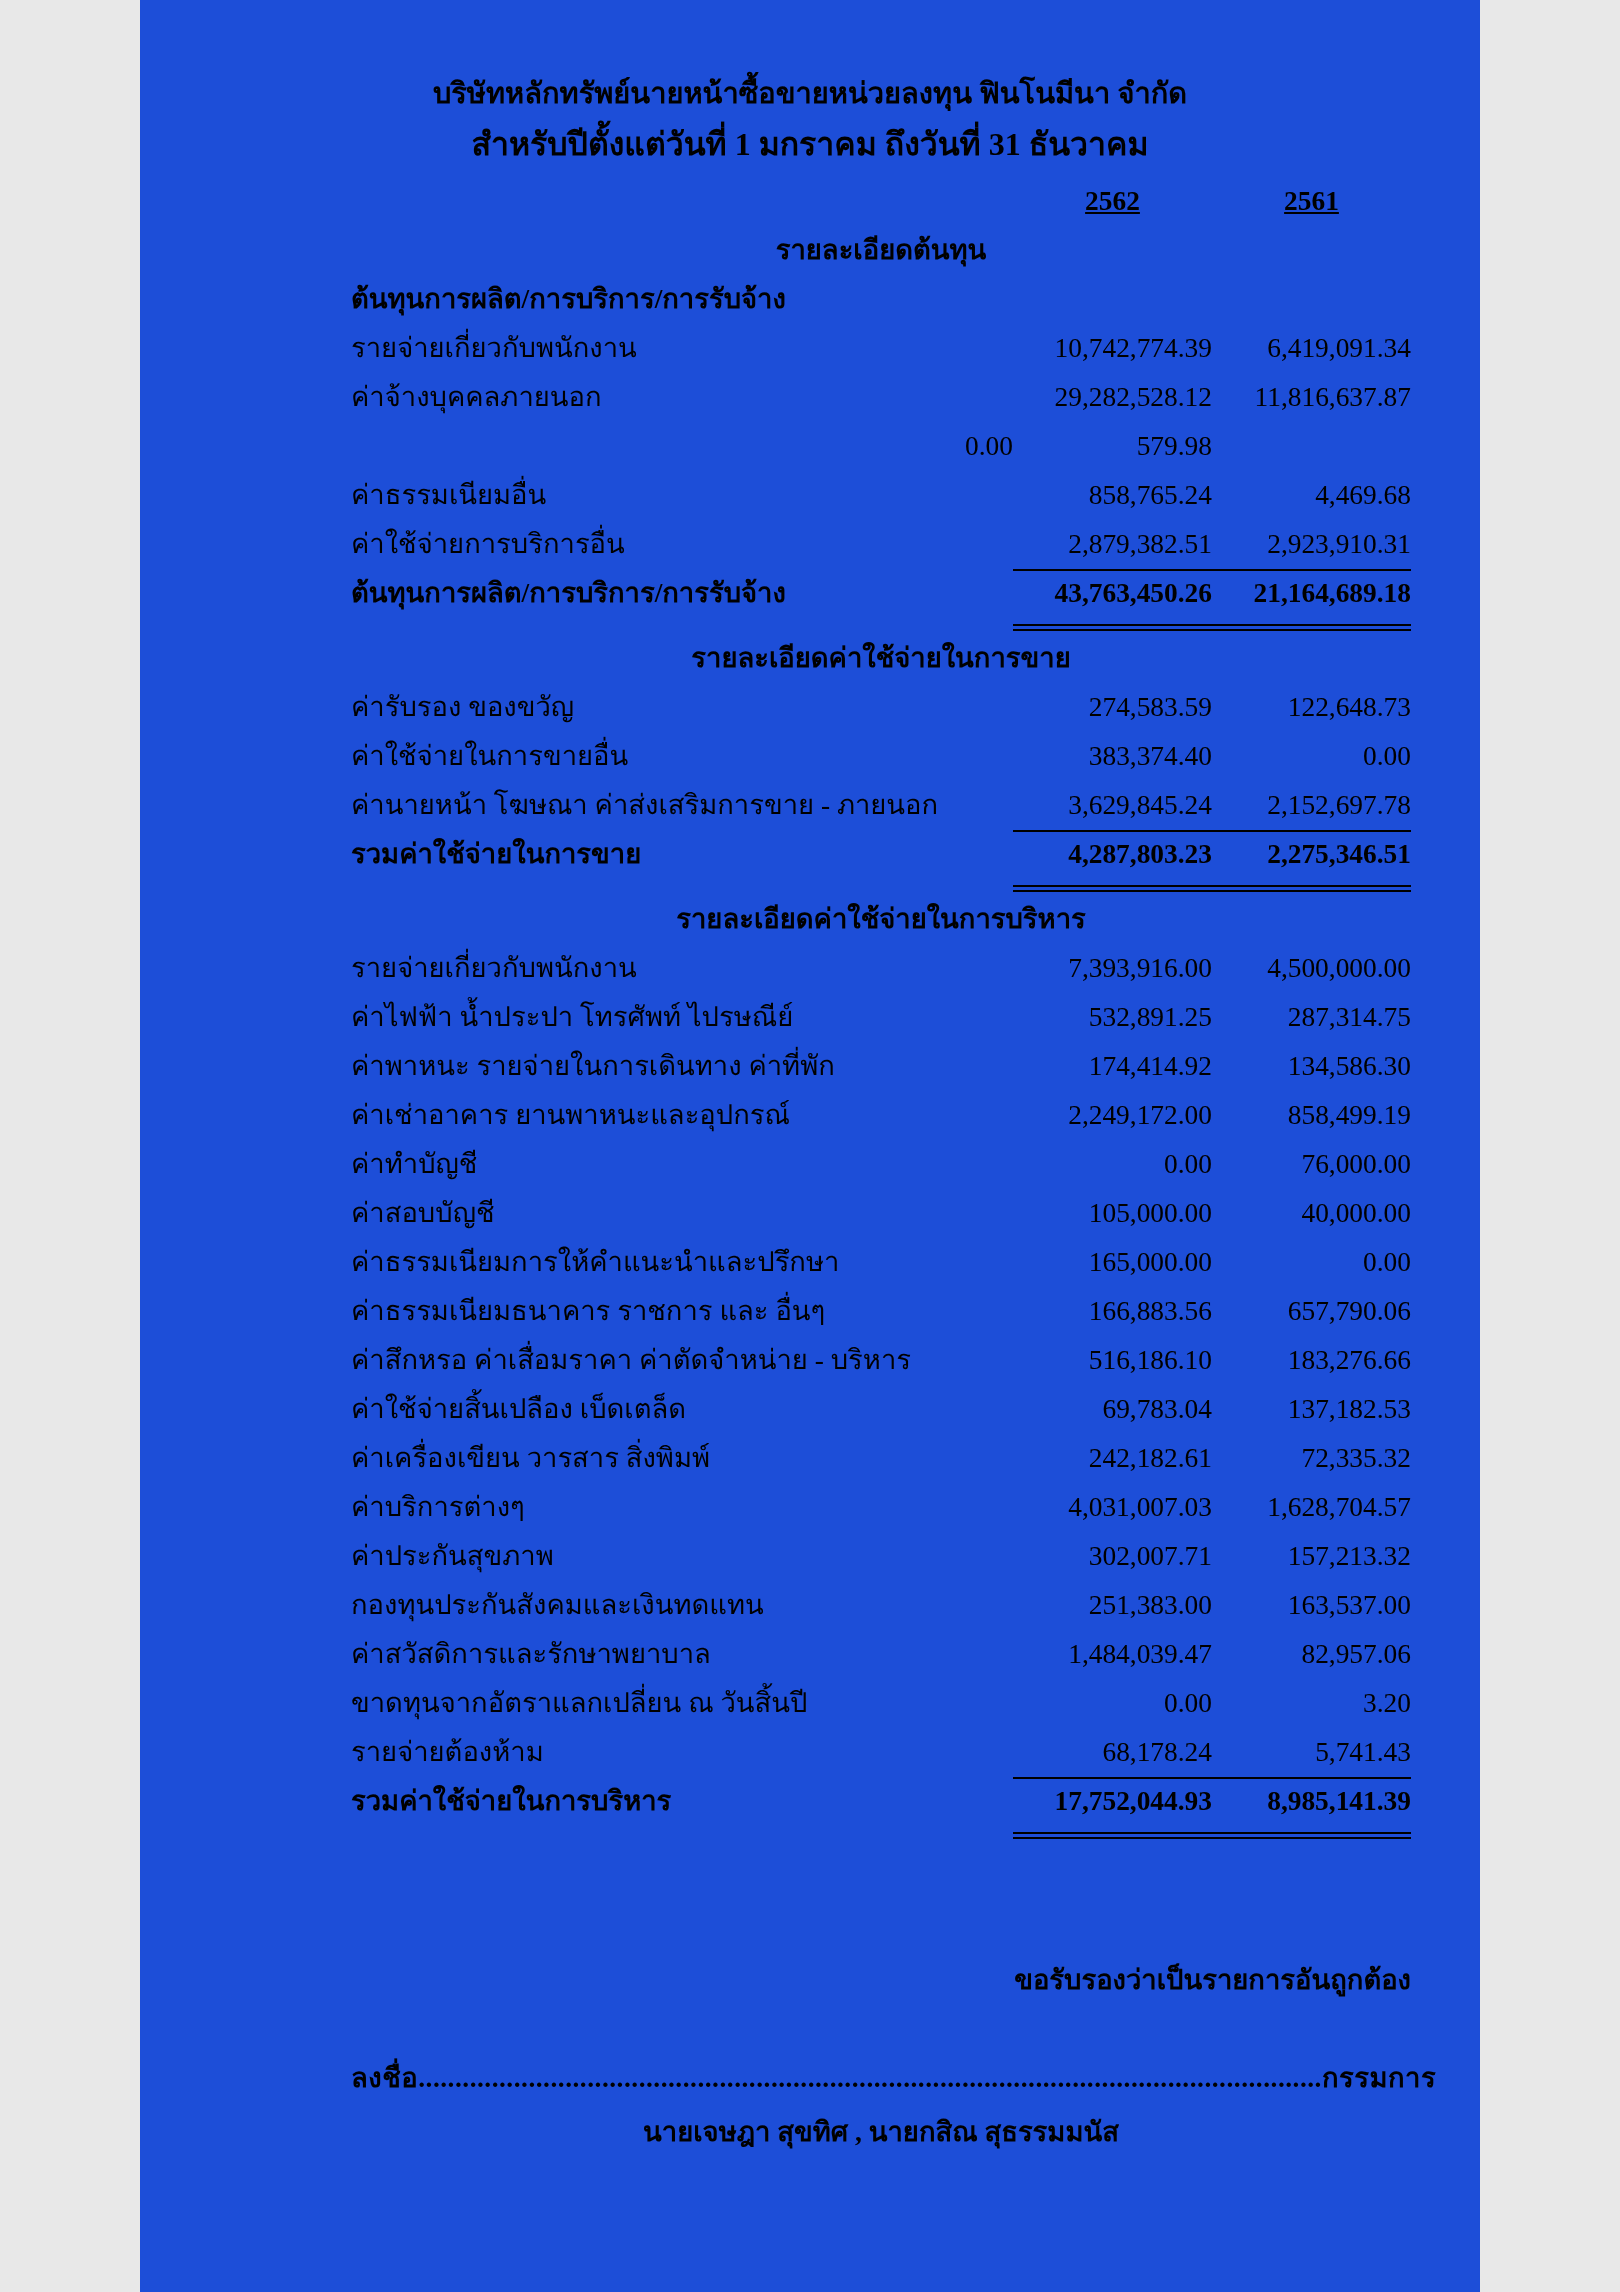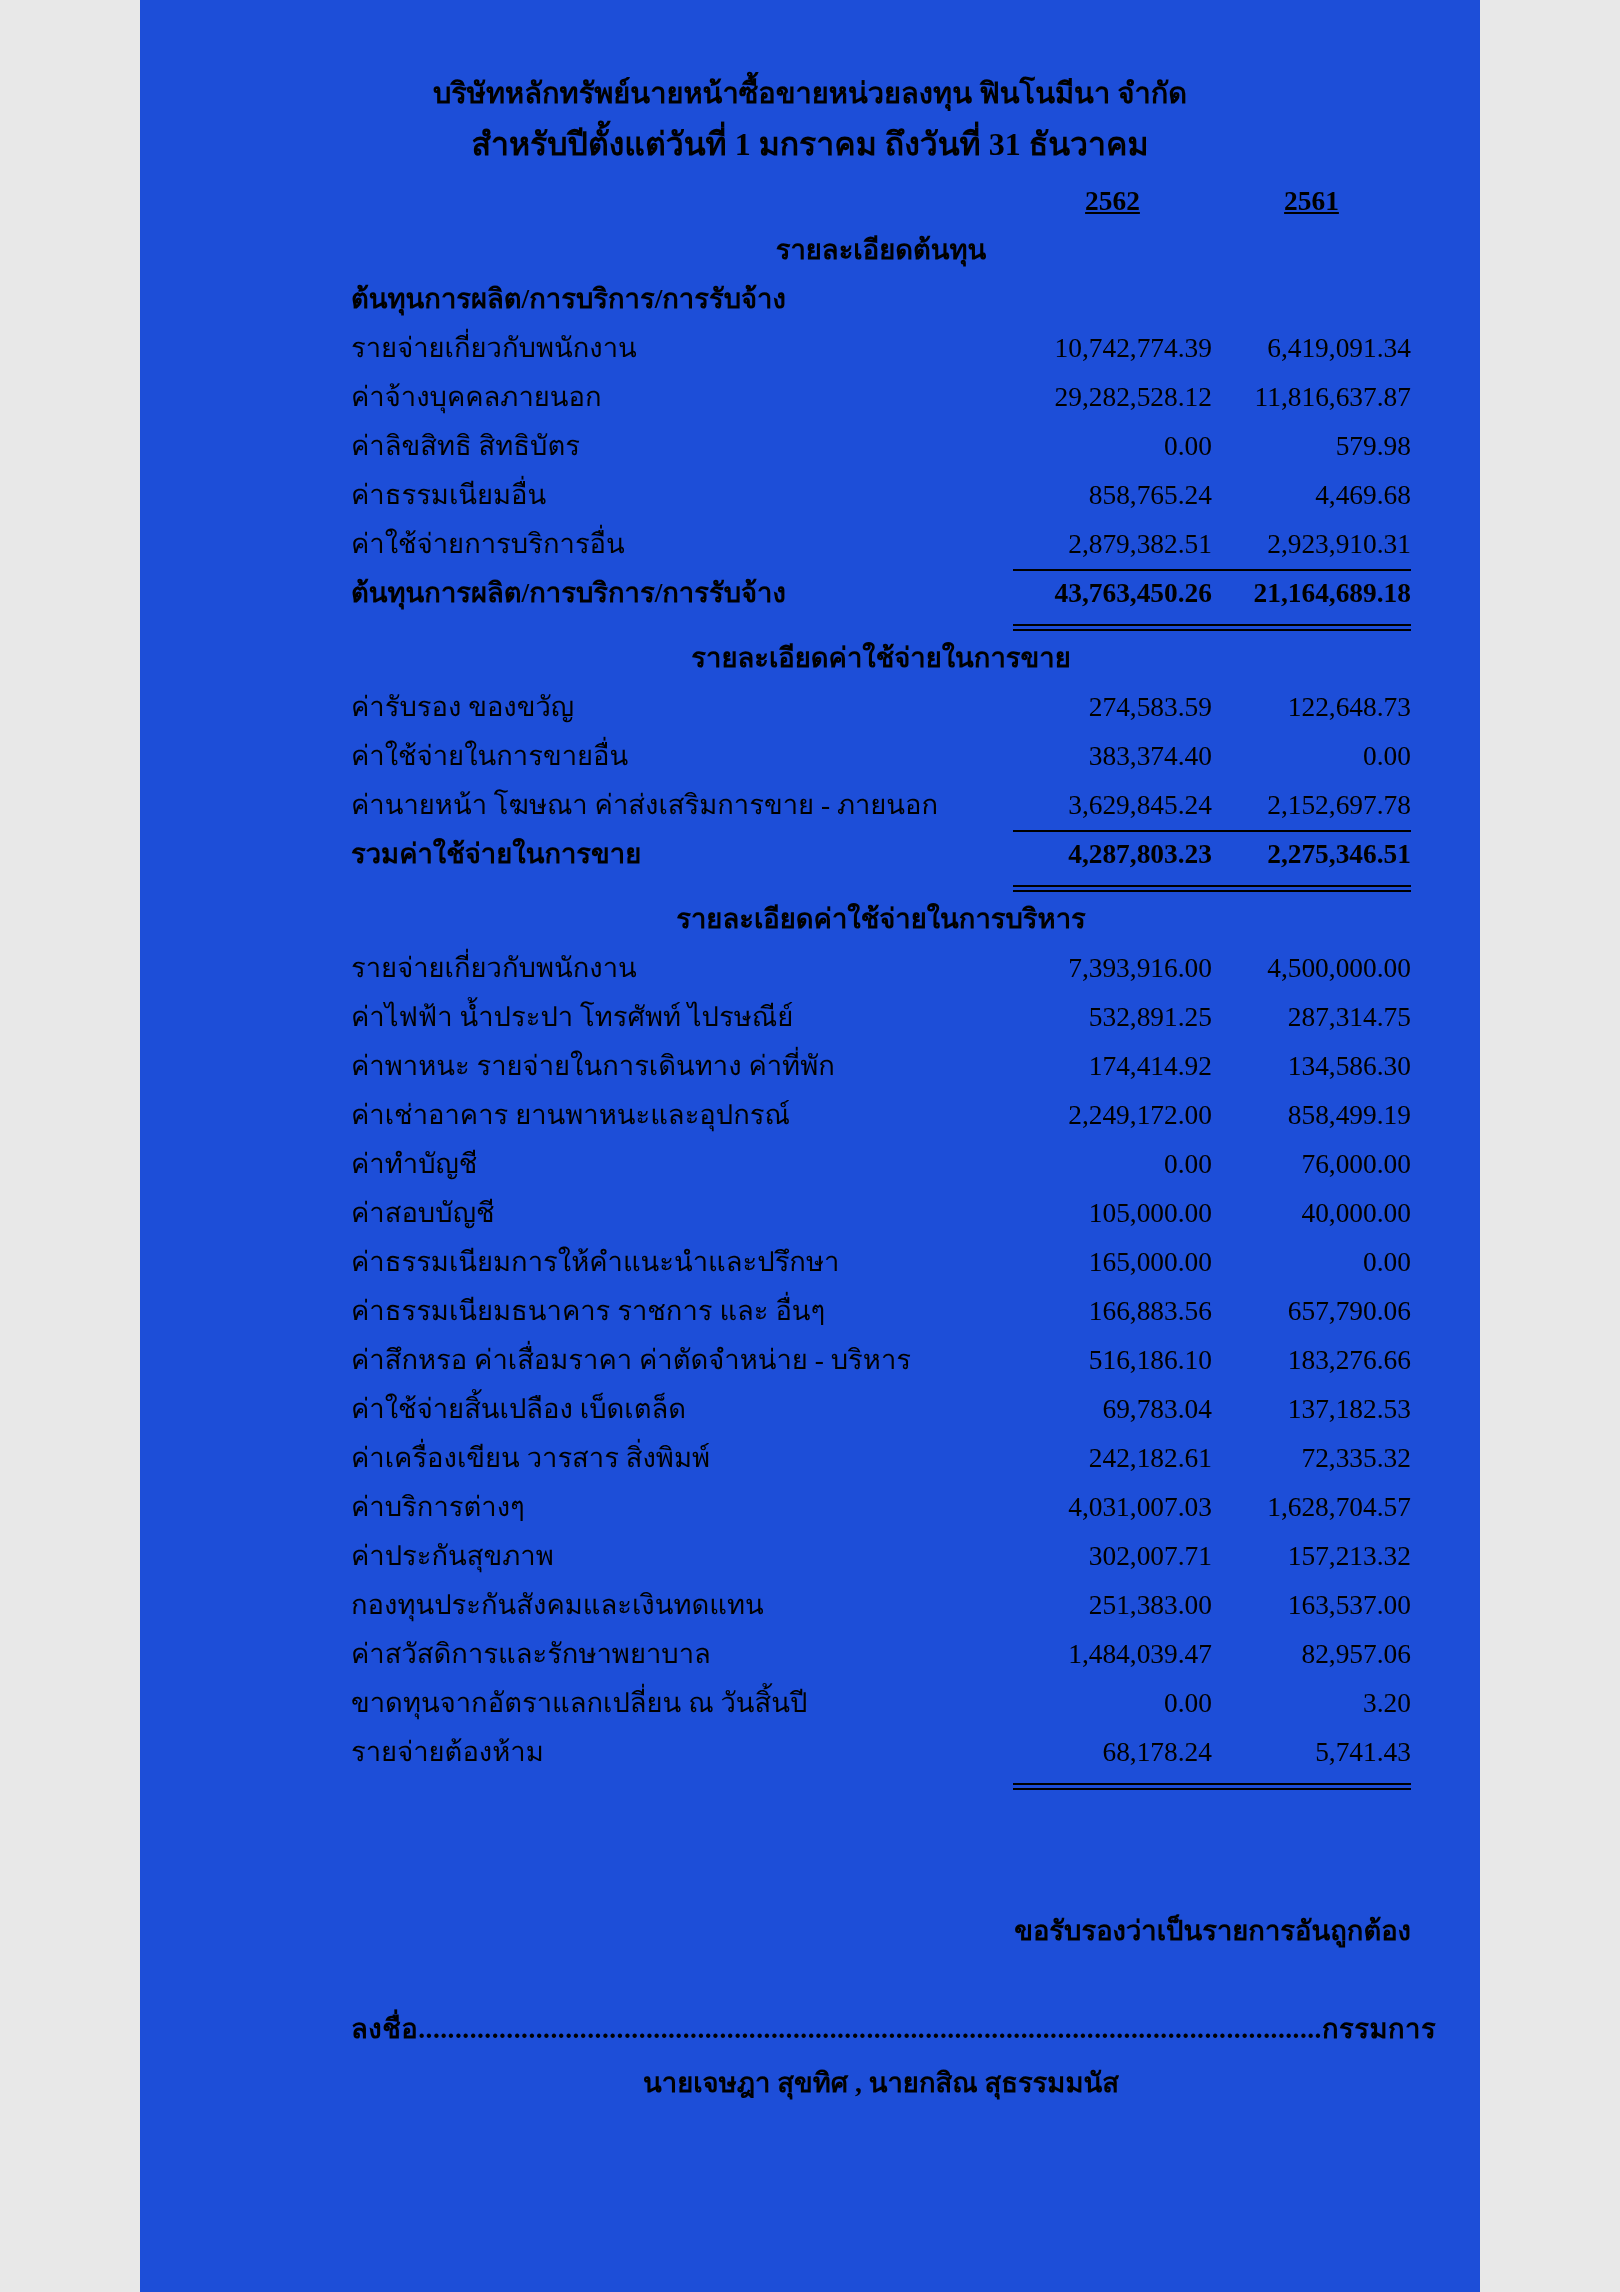"ค่าลิขสิทธิ สิทธิบัตร" div.label { html: <div>ค่าลิขสิทธิ สิทธิบัตร</div> -> none }
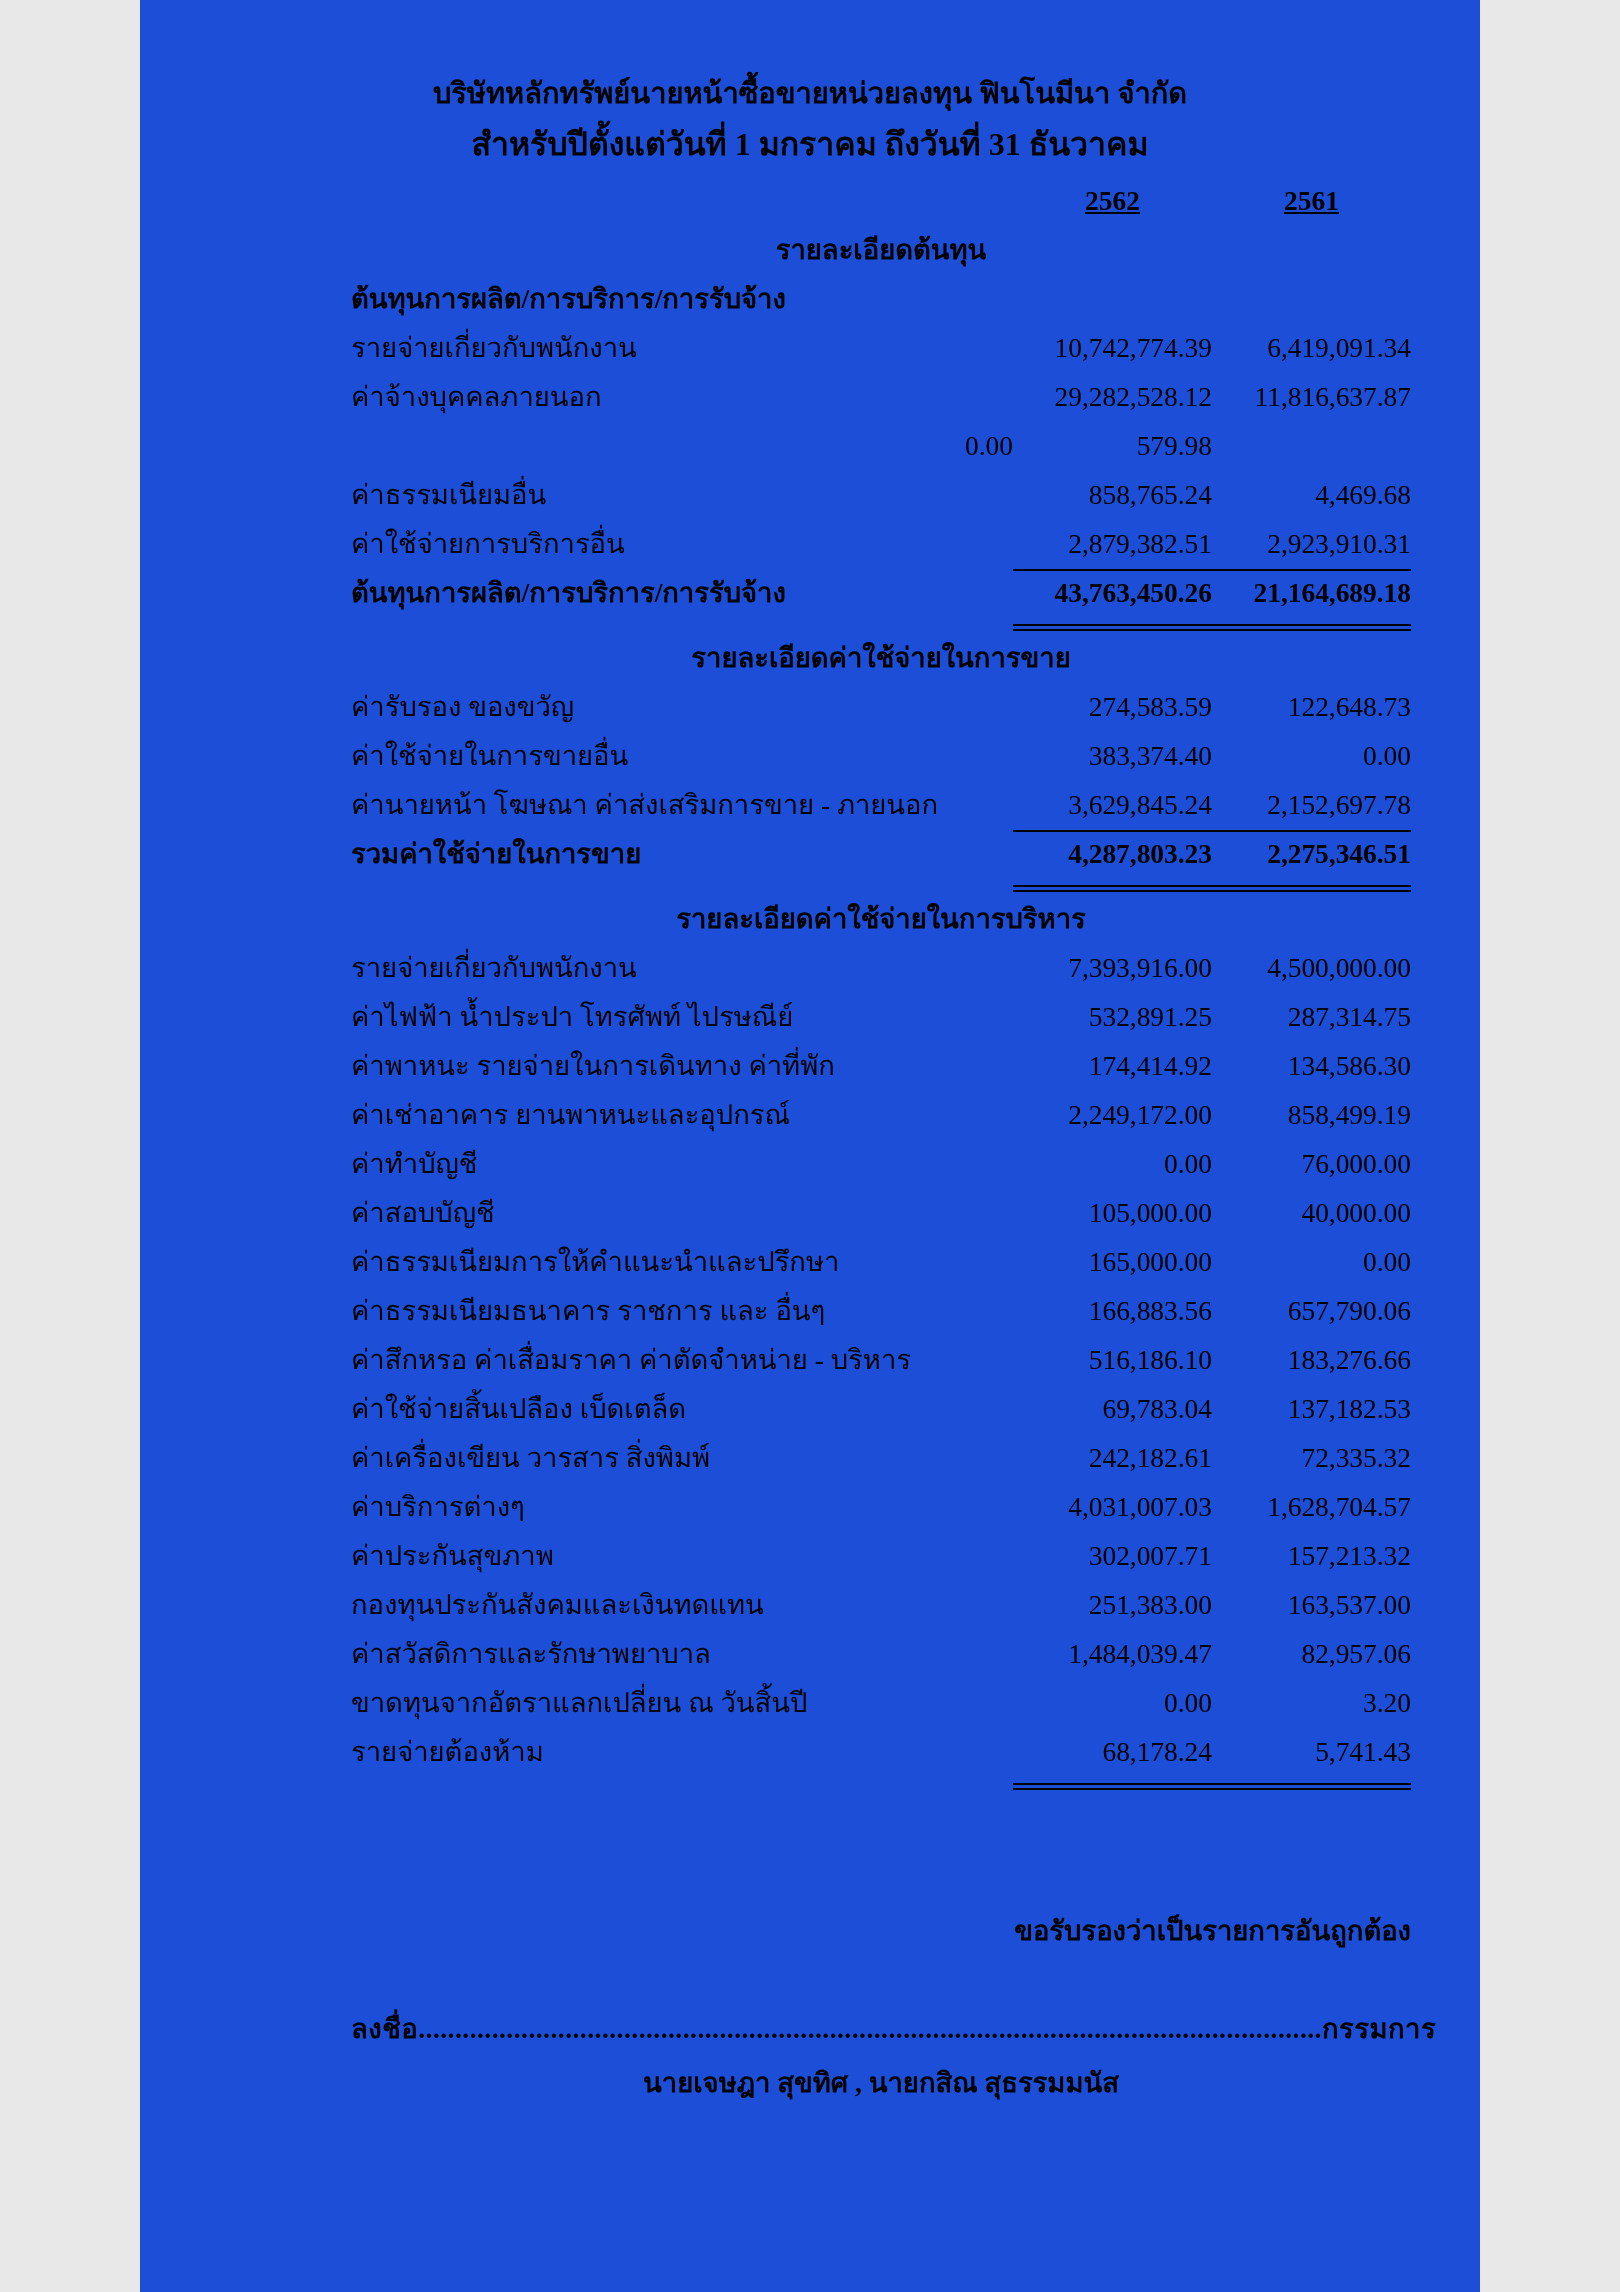"รวมค่าใช้จ่ายในการบริหาร" div.grid-row { html: none -> <div> <div>รวมค่าใช้จ่ายในการบริหาร</div> <div>17,752,044.93</div> <div>8,985,141.39</div> </div> }
